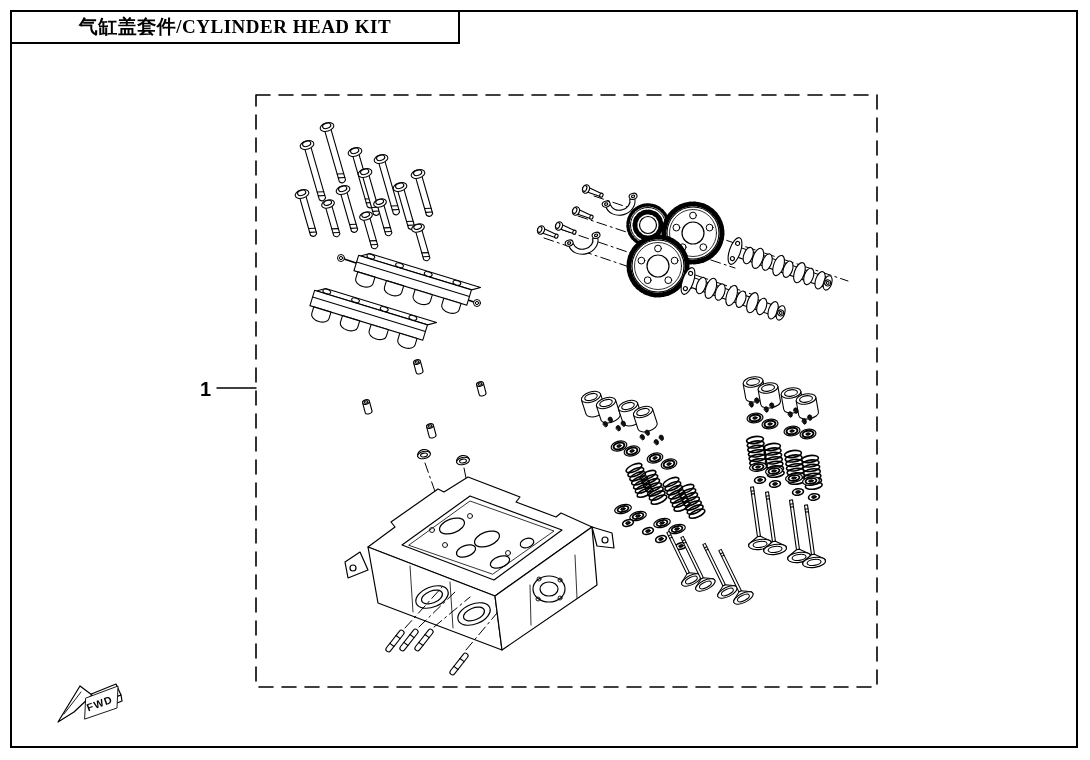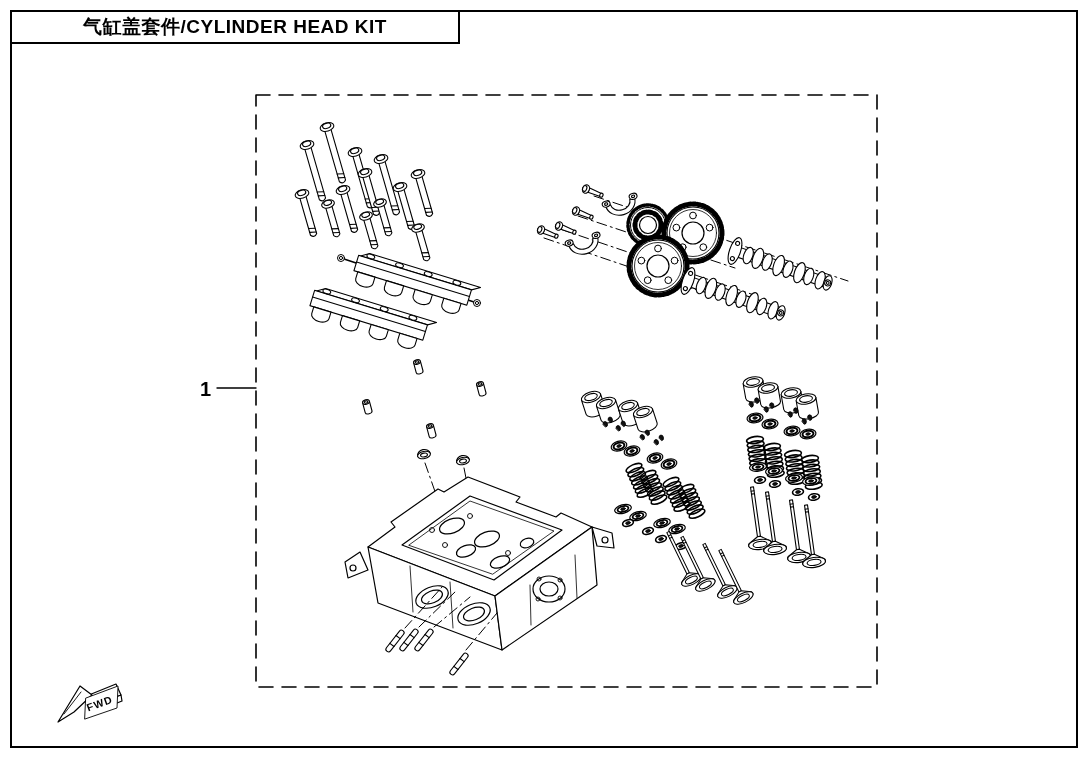"气缸盖套件/CYLINDER HEAD KIT" .title-box { font-family: none -> Liberation Serif, serif }
